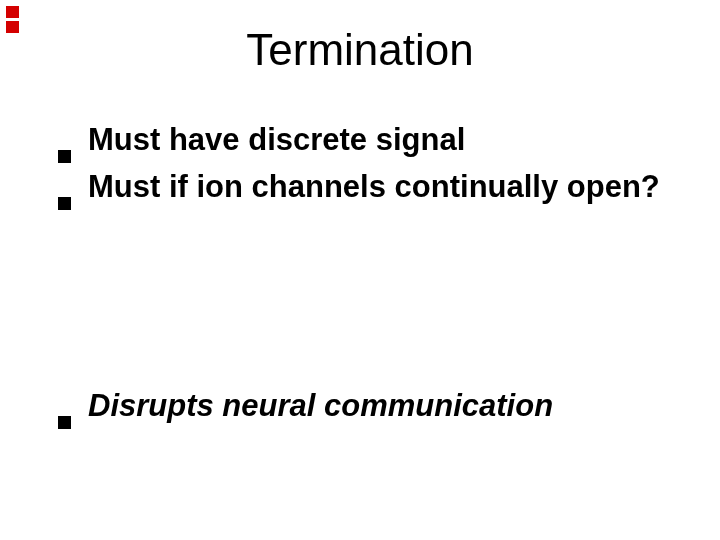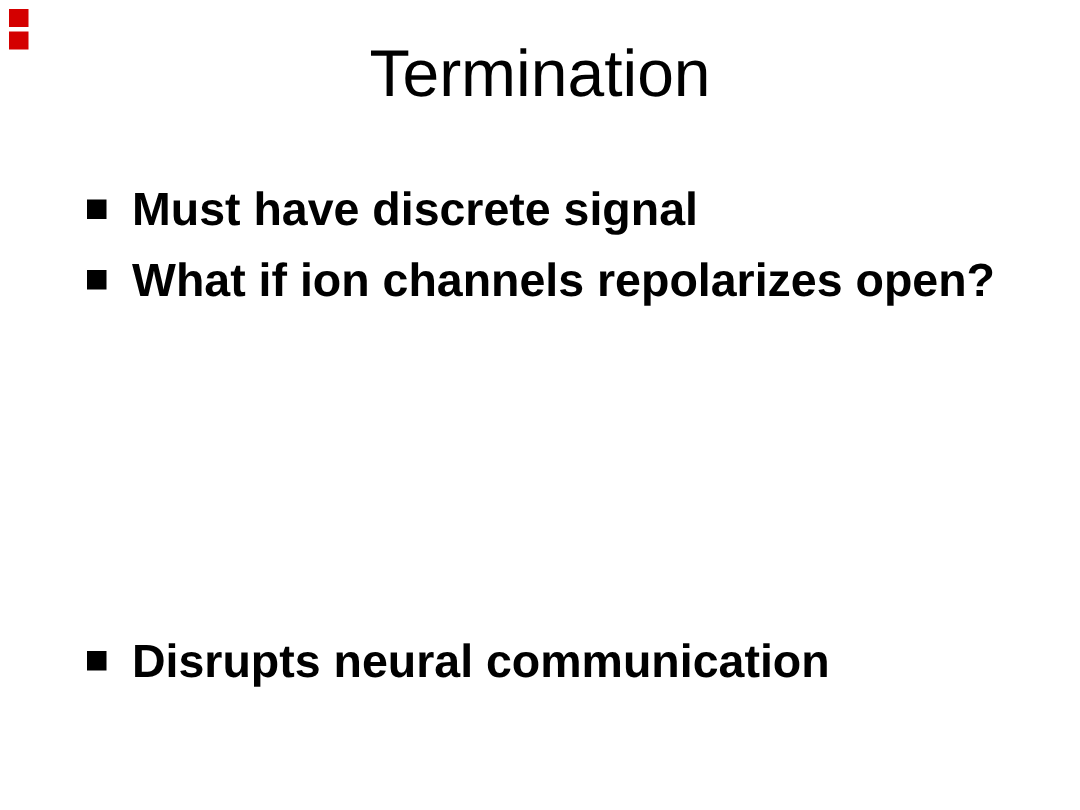"Must have discrete signal" .bullet-line { align-items: flex-start -> flex-end }
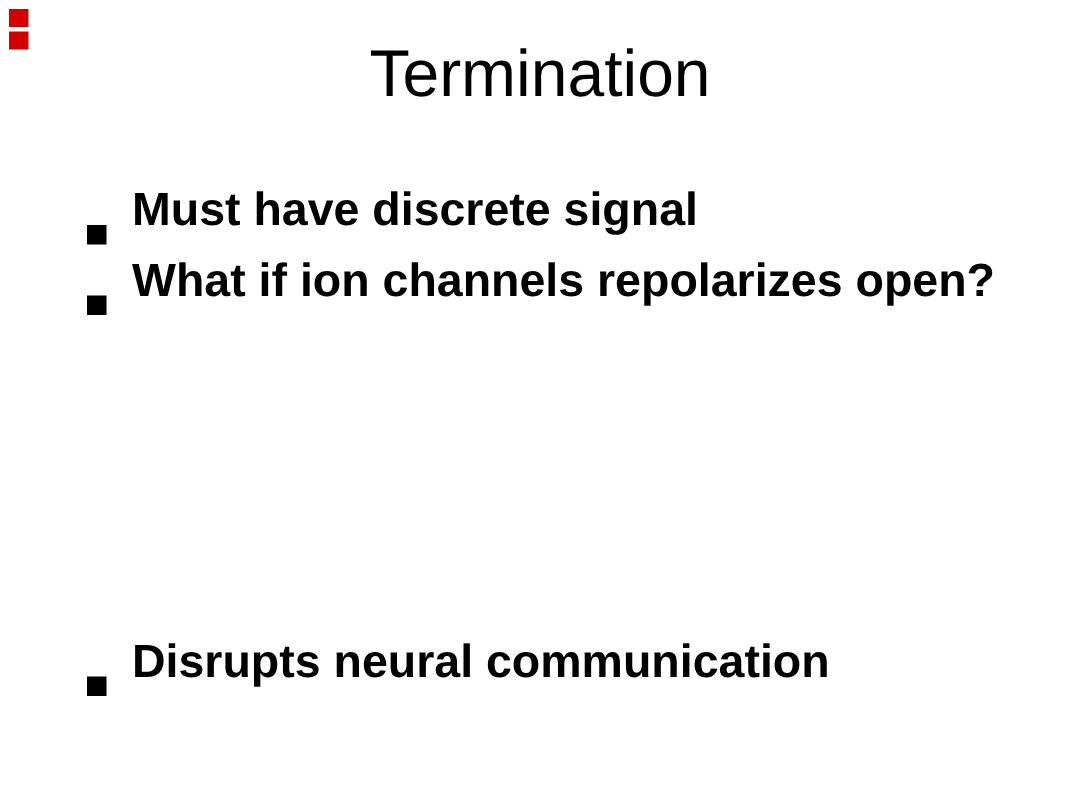"What if ion channels repolarizes" span.bullet-txt { text: What if ion channels repolarizes -> Must if ion channels continually }
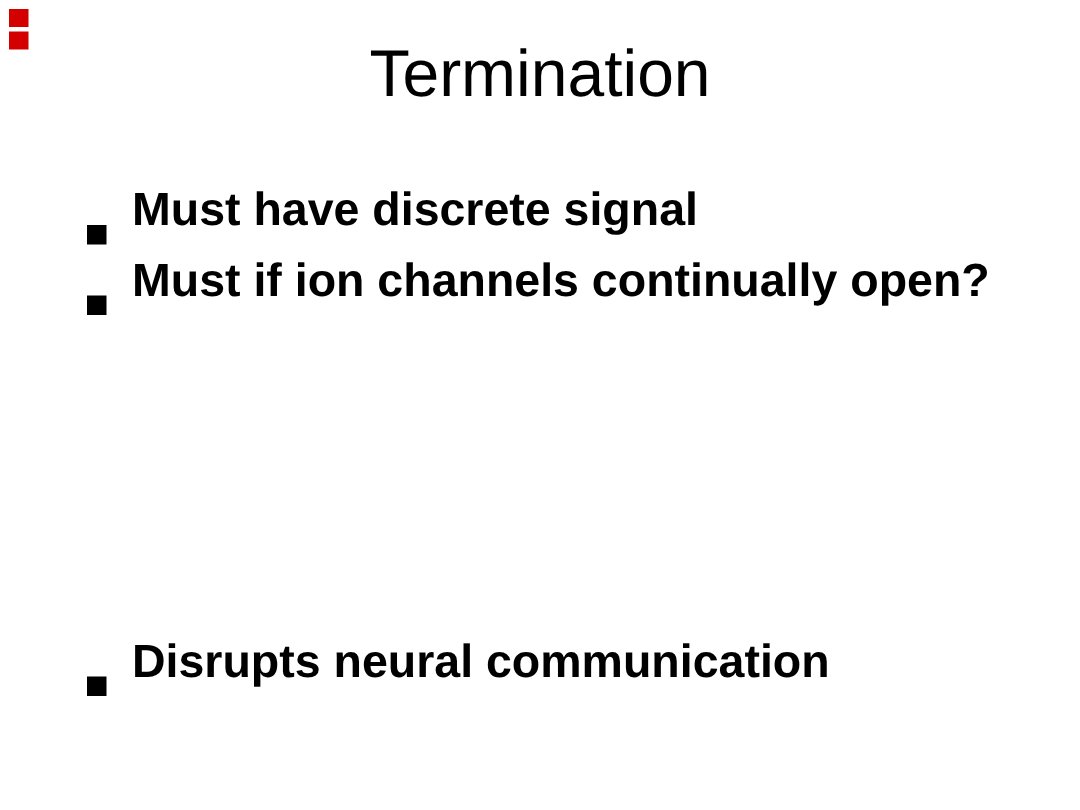"Disrupts neural communication" .bullet-group.bottom { font-style: none -> italic; top: 417px -> 382px }
